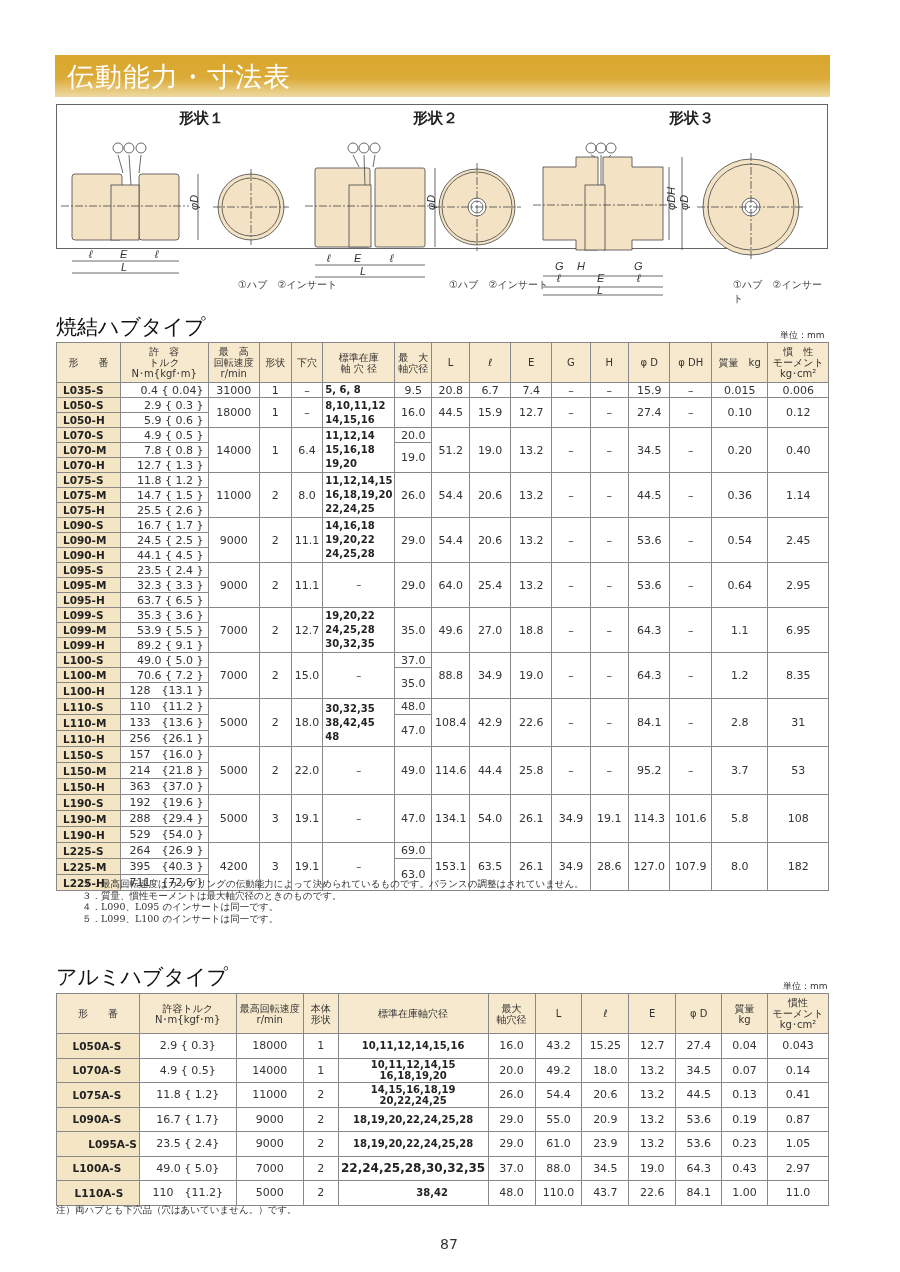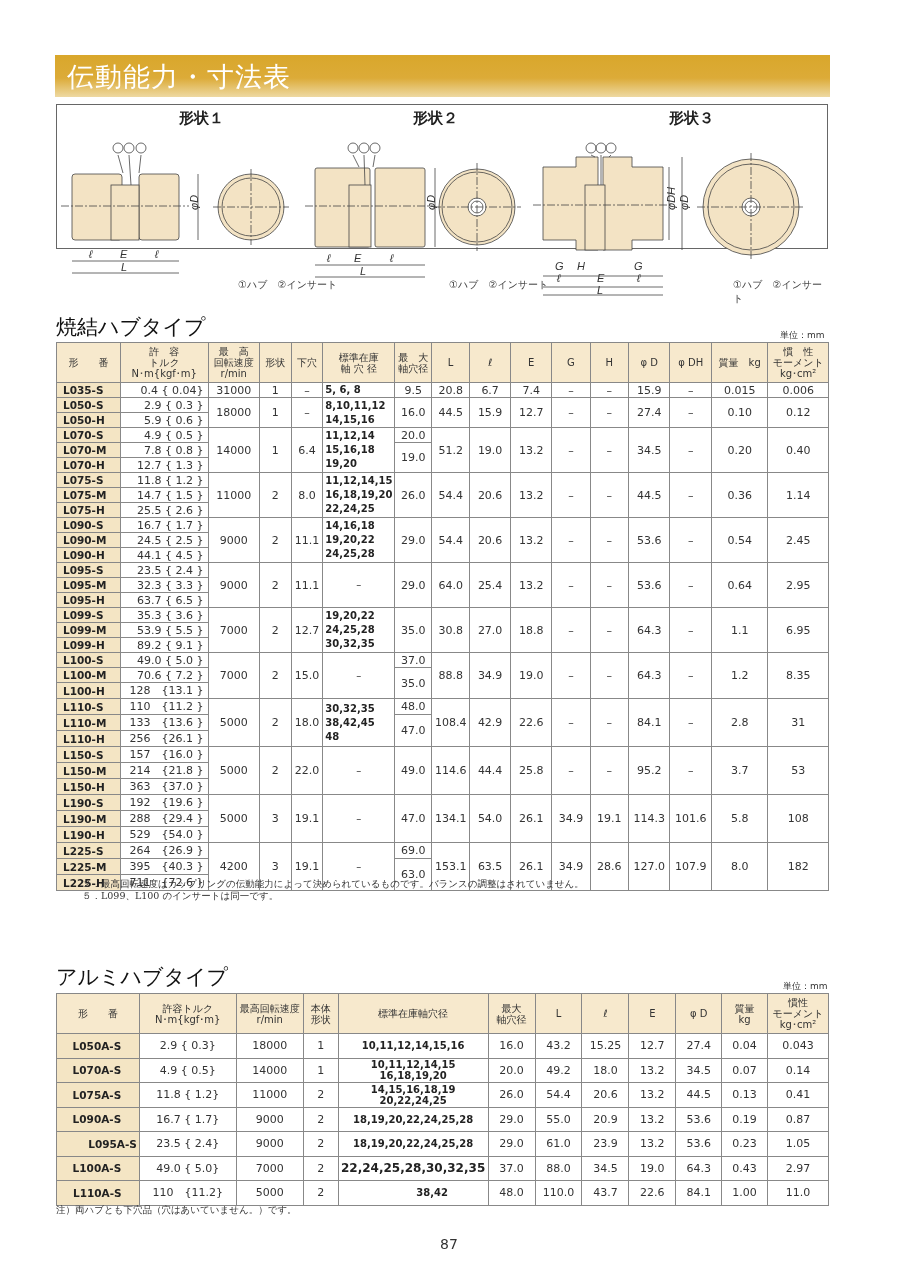"30.8" td { text: 30.8 -> 49.6 }
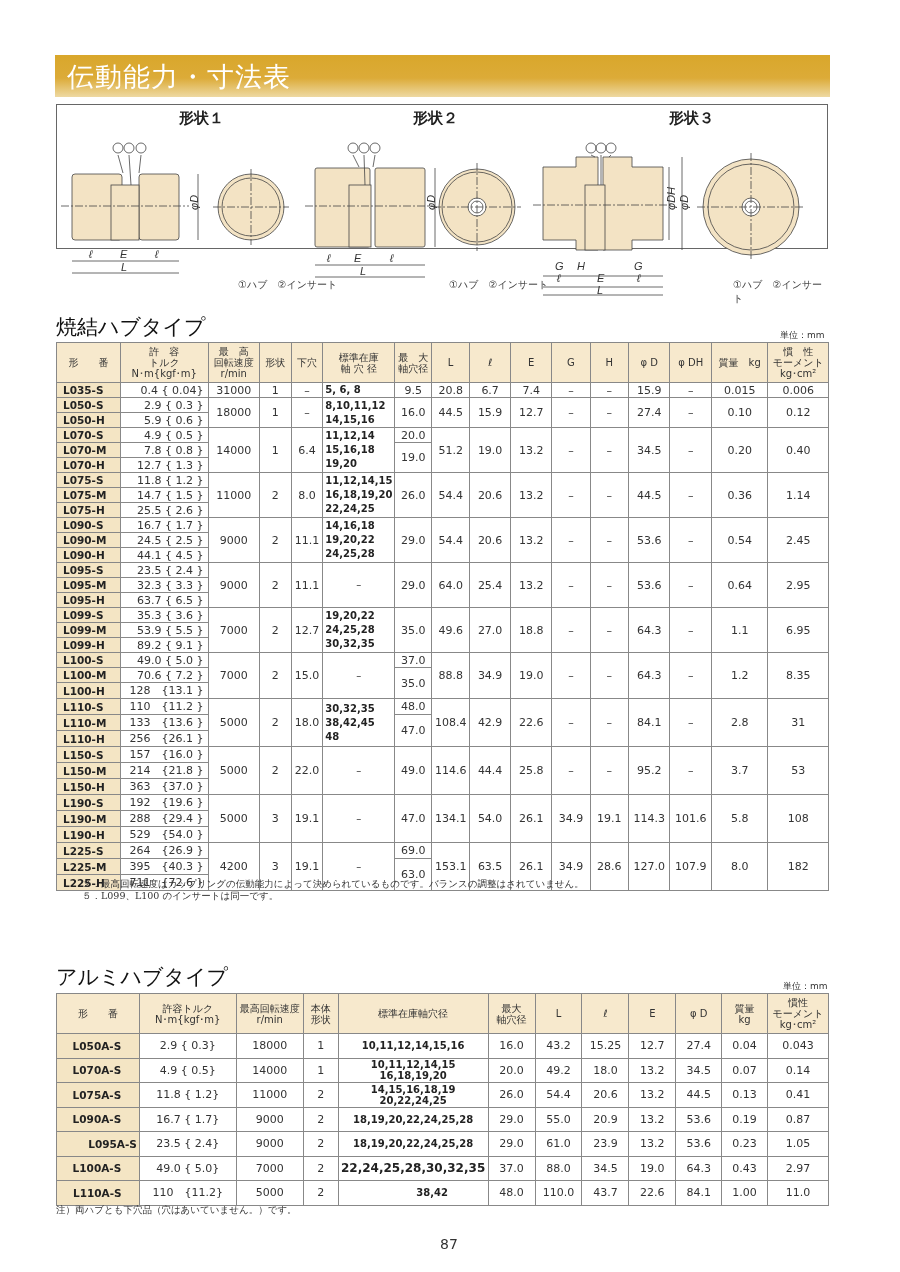"３．質量、慣性モーメントは最大軸穴径のときのものです。" div { html: none -> <div>３．質量、慣性モーメントは最大軸穴径のときのものです。</div> }
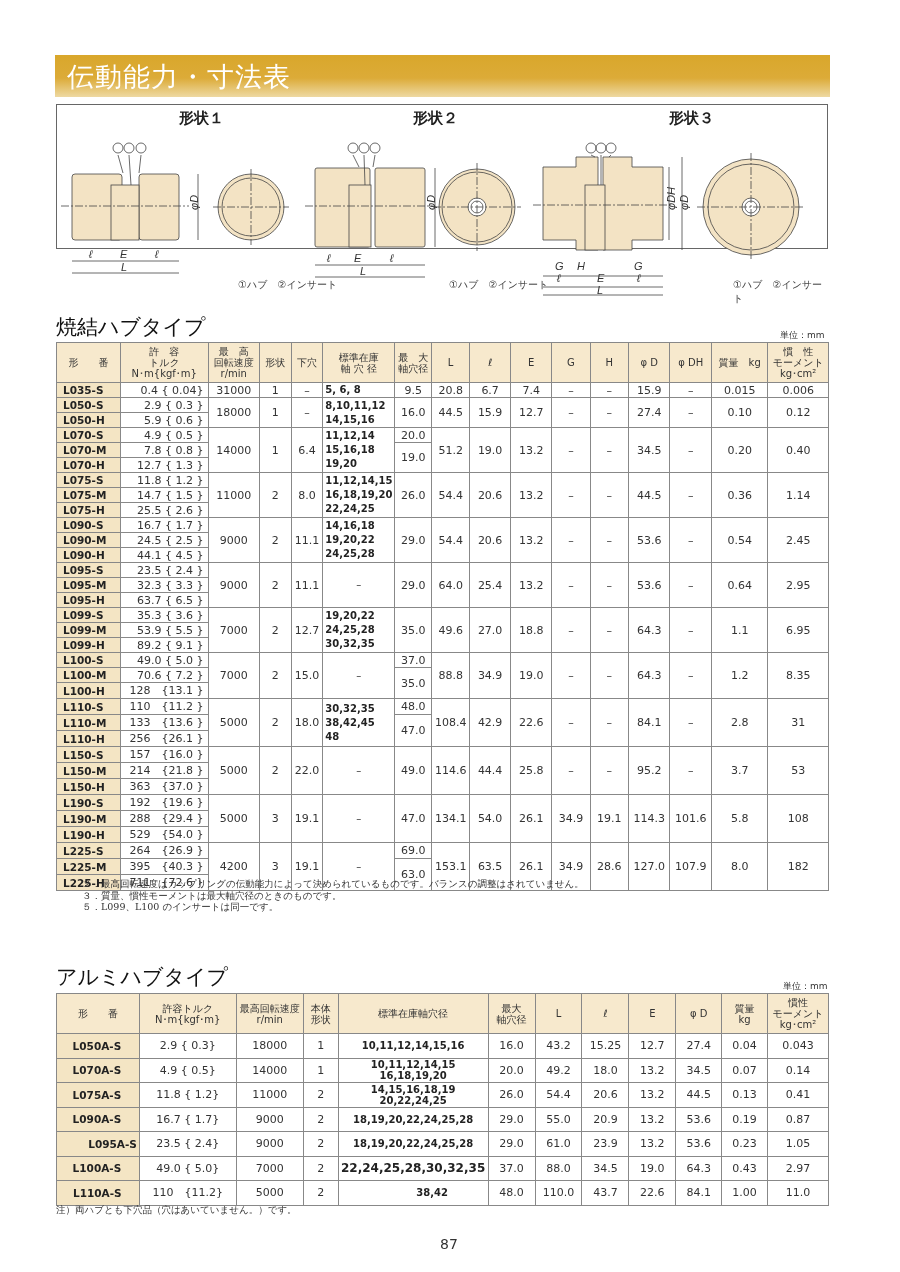"４．L090、L095 のインサートは同一です。" div { html: none -> <div>４．L090、L095 のインサートは同一です。</div> }
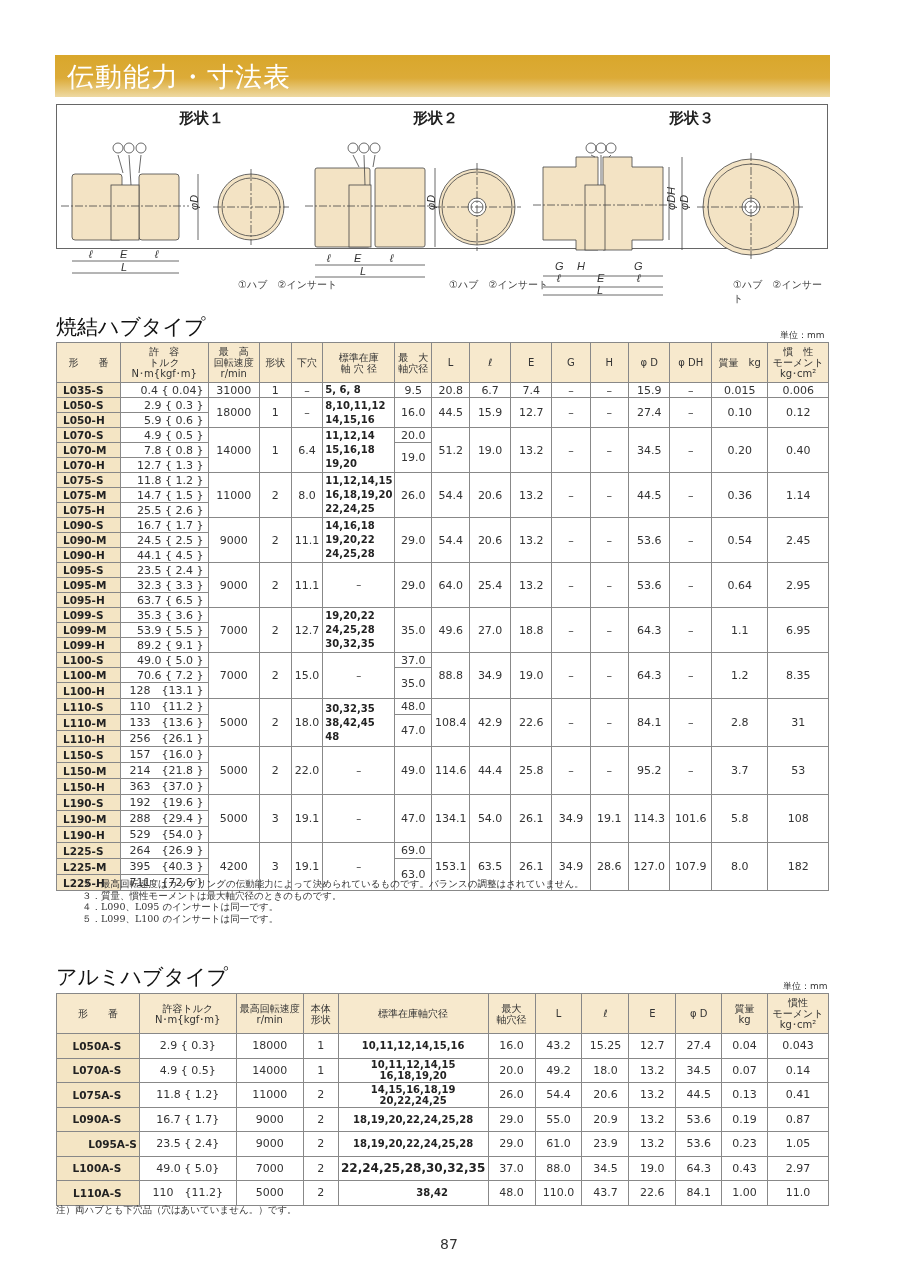"L110A-S" td.model { padding-left: 16px -> 4px; text-align: none -> center }
